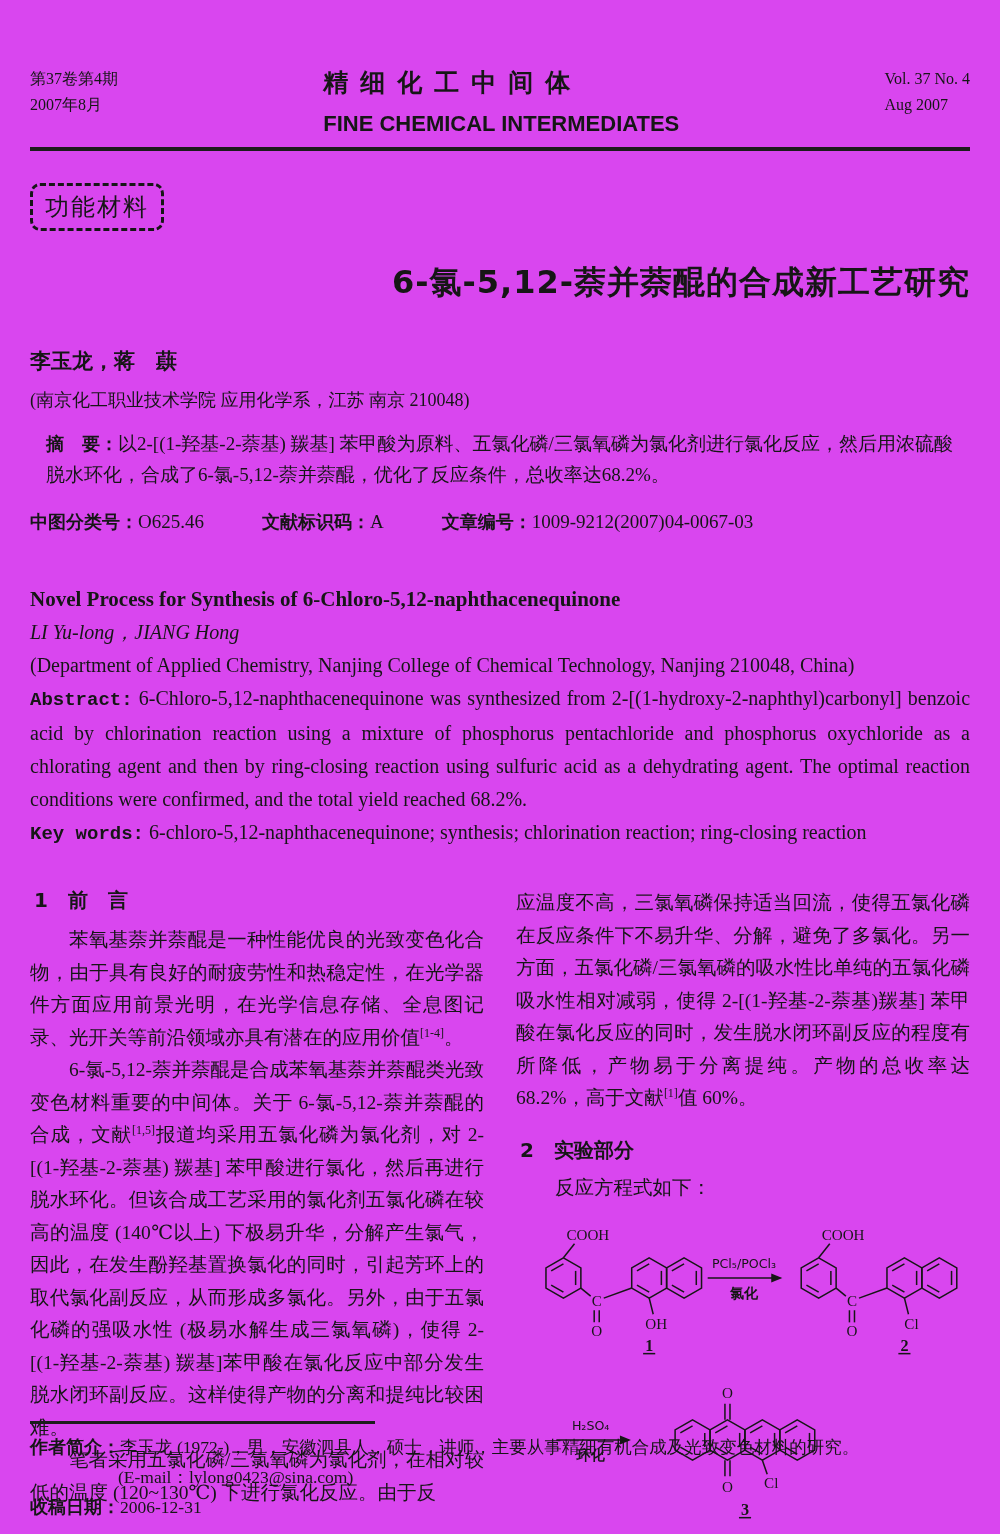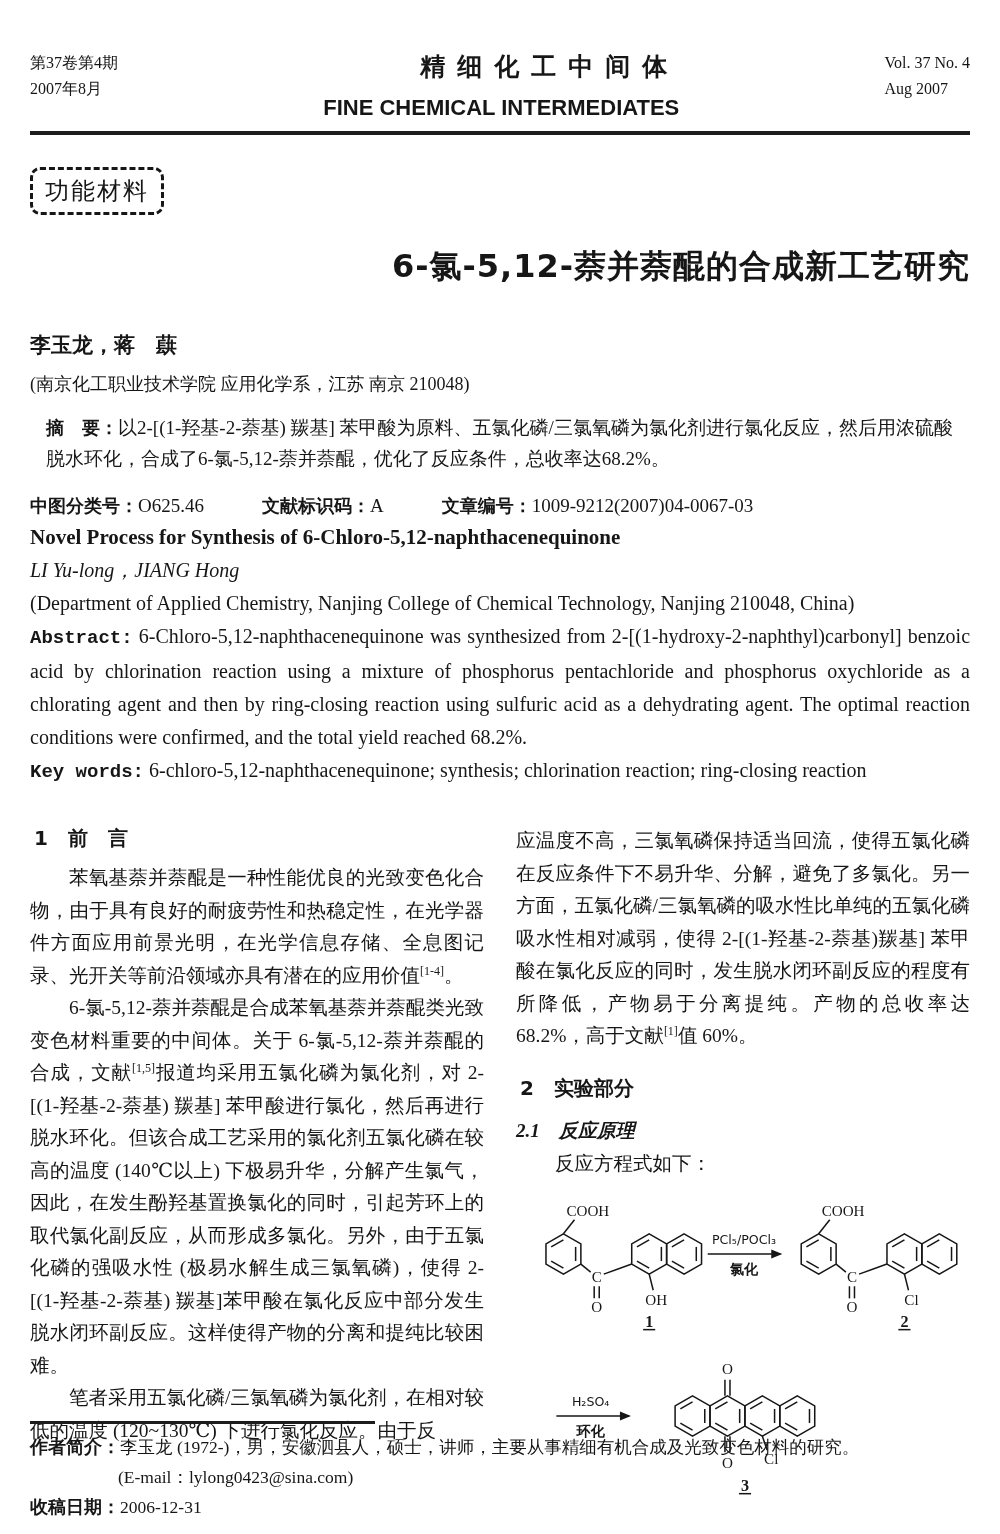"第37卷第4期" .page { background: #ffffff -> #d946ef; padding: 0 30px -> 16px 30px }
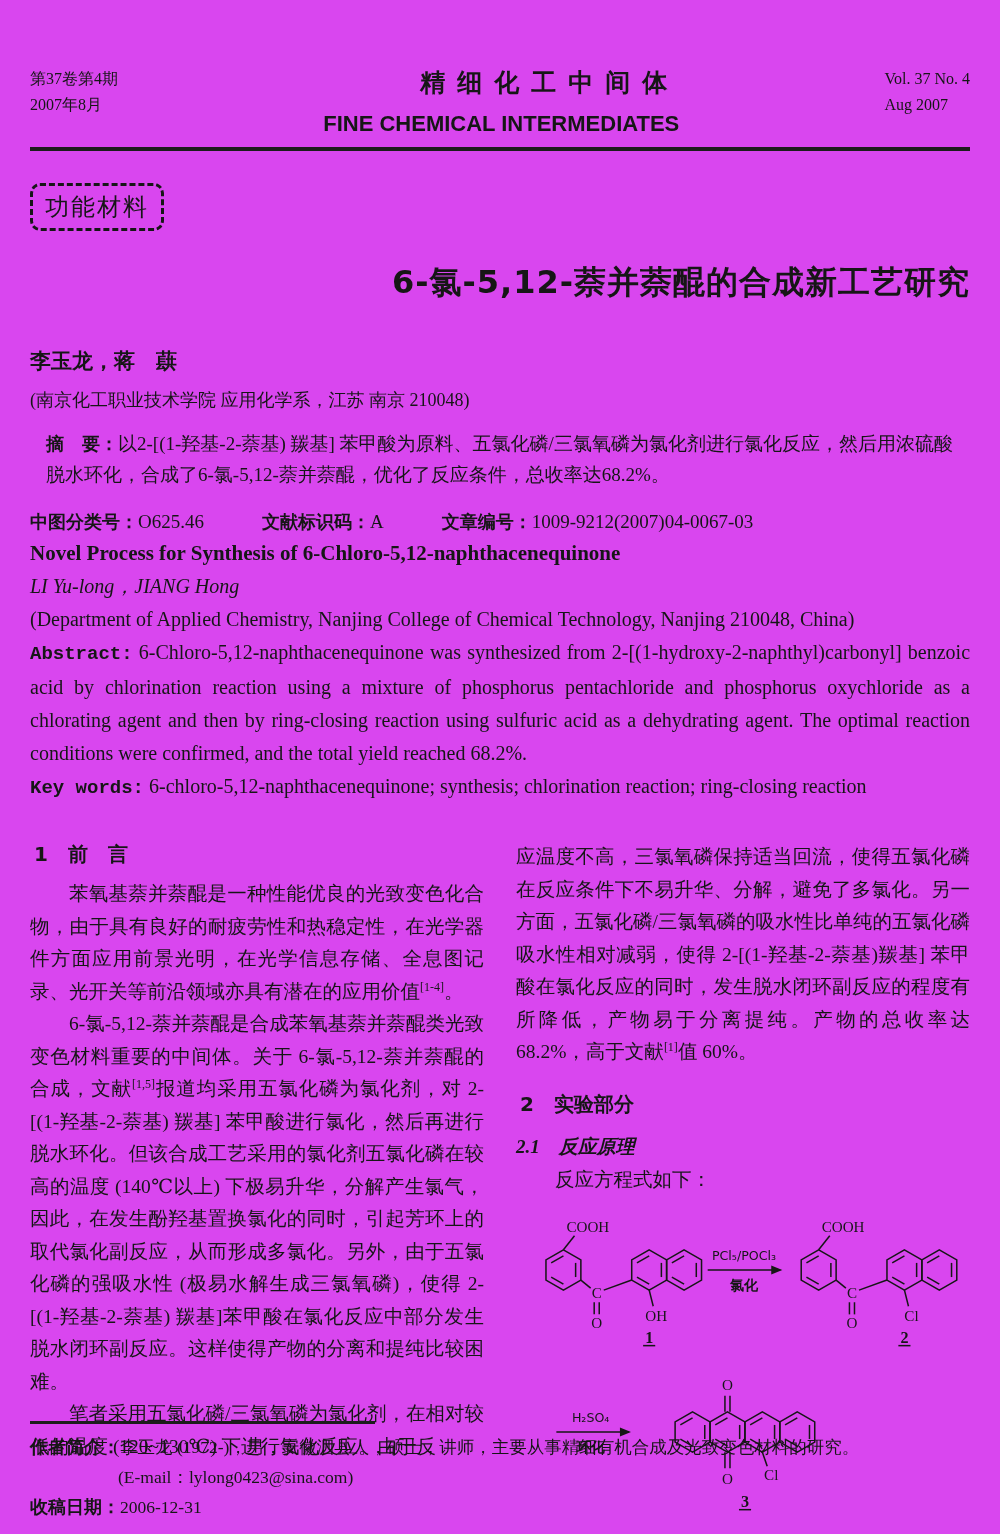"精细化工中间体" .jheader .hc { text-align: right -> left }
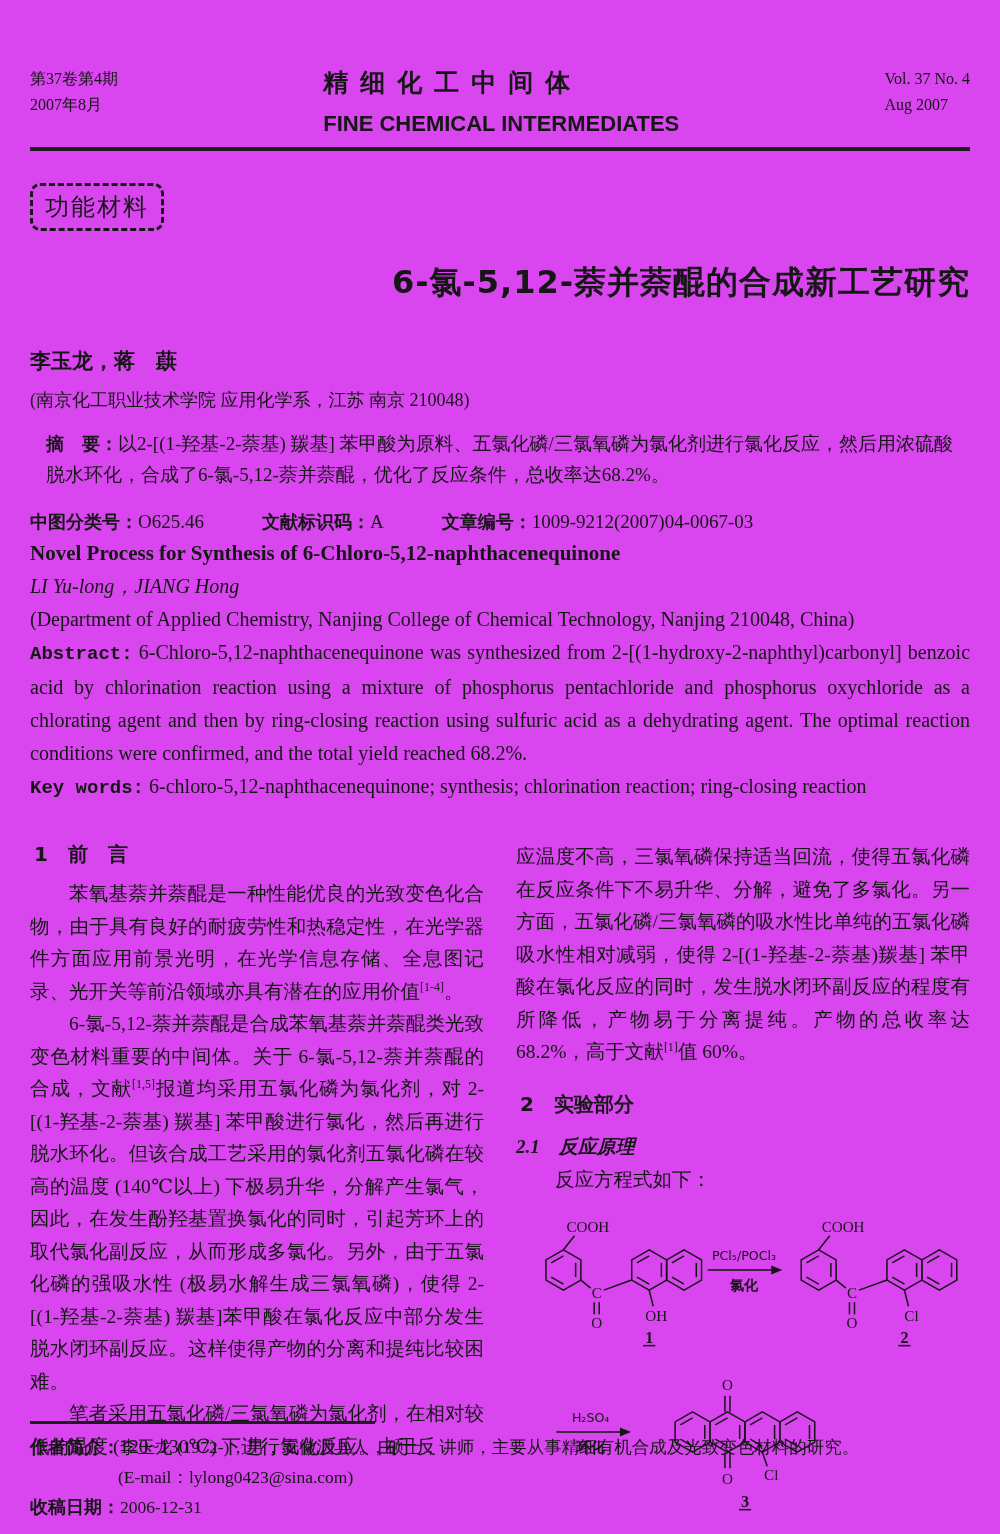"Novel Process for Synthesis of" .enblk { margin-top: none -> 46px }
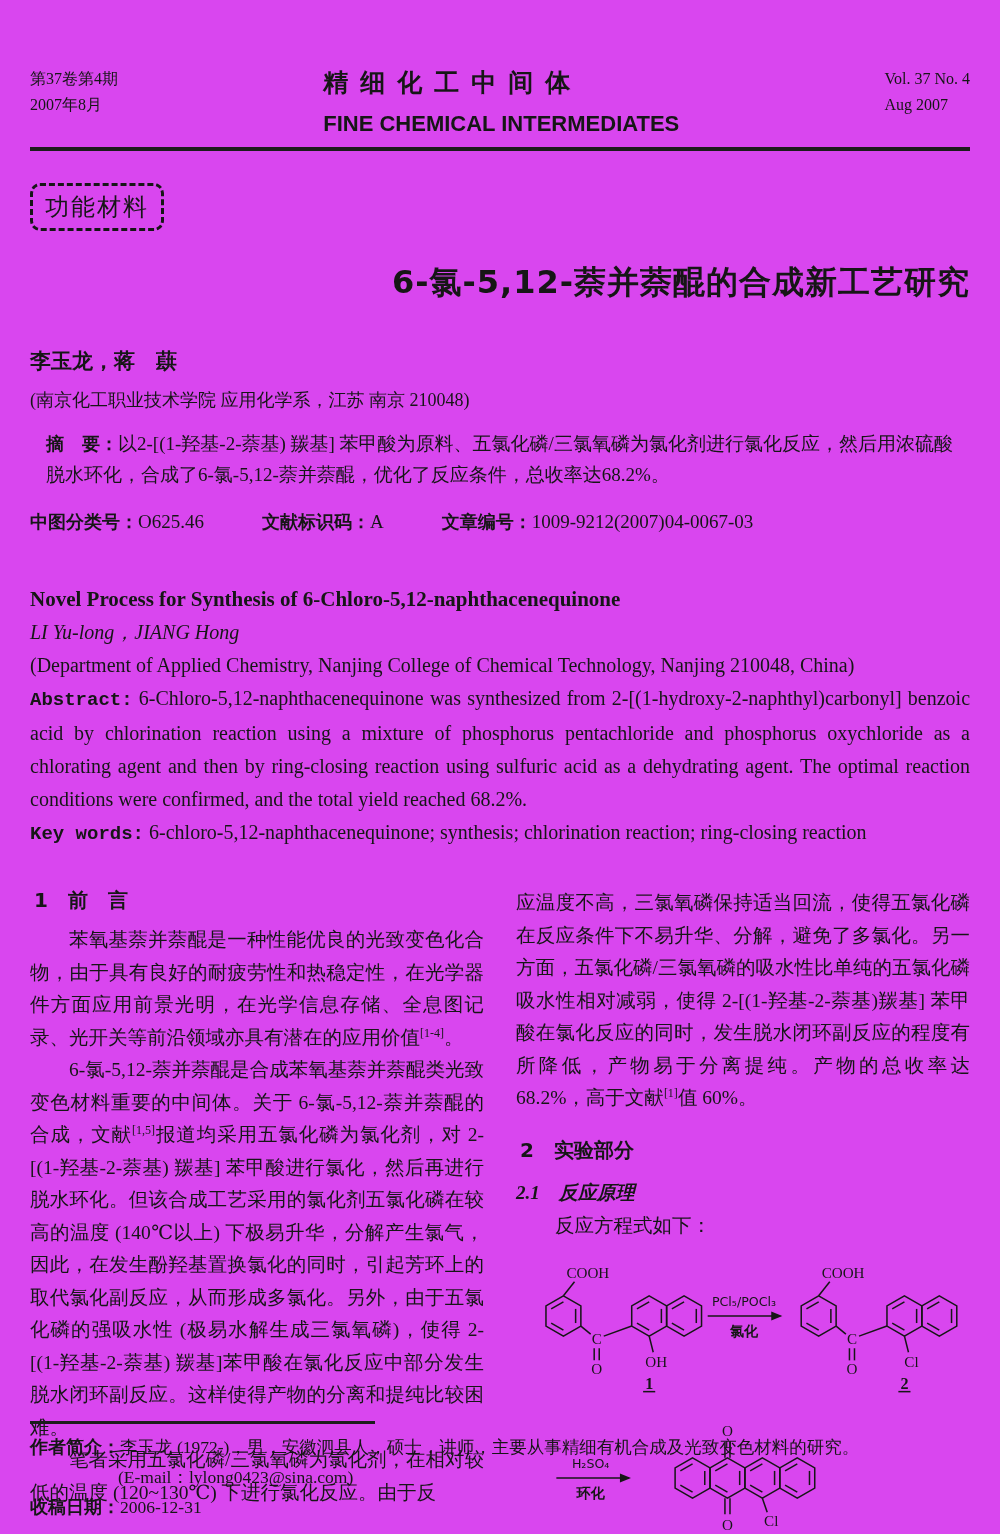"2.1 反应原理" h3.sub-h { html: <h3>2.1 反应原理</h3> -> none }
